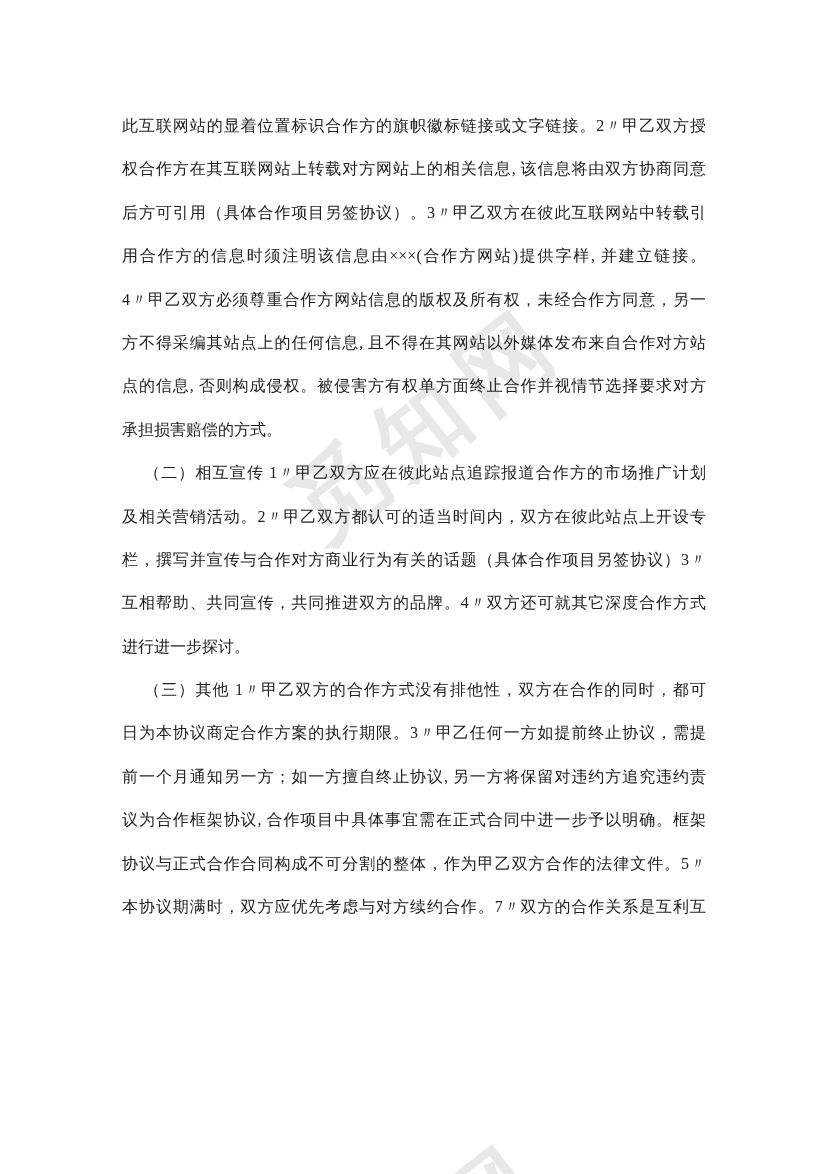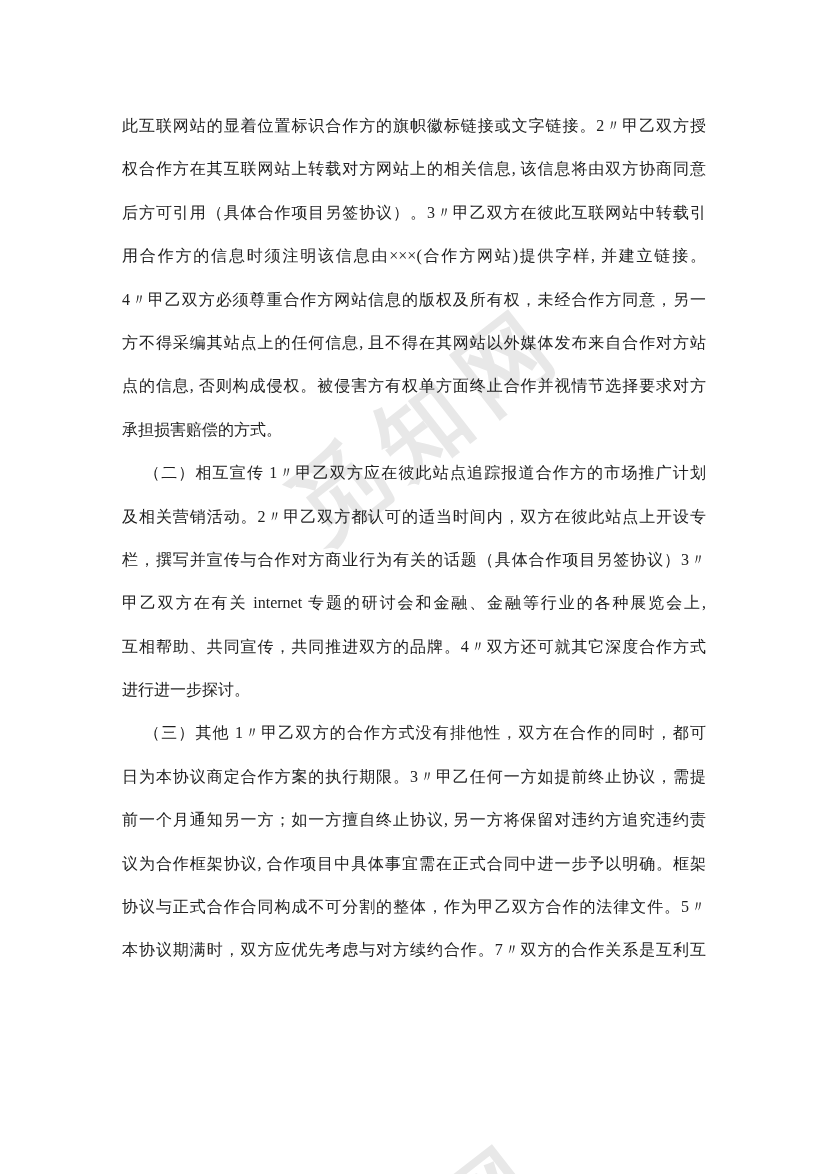"甲乙双方在有关 internet 专题的研讨会和金融、金融等行业的各种展览会上," div.line { html: <div>甲乙双方在有关 internet 专题的研讨会和金融、金融等行业的各种展览会上,</div> -> none }
